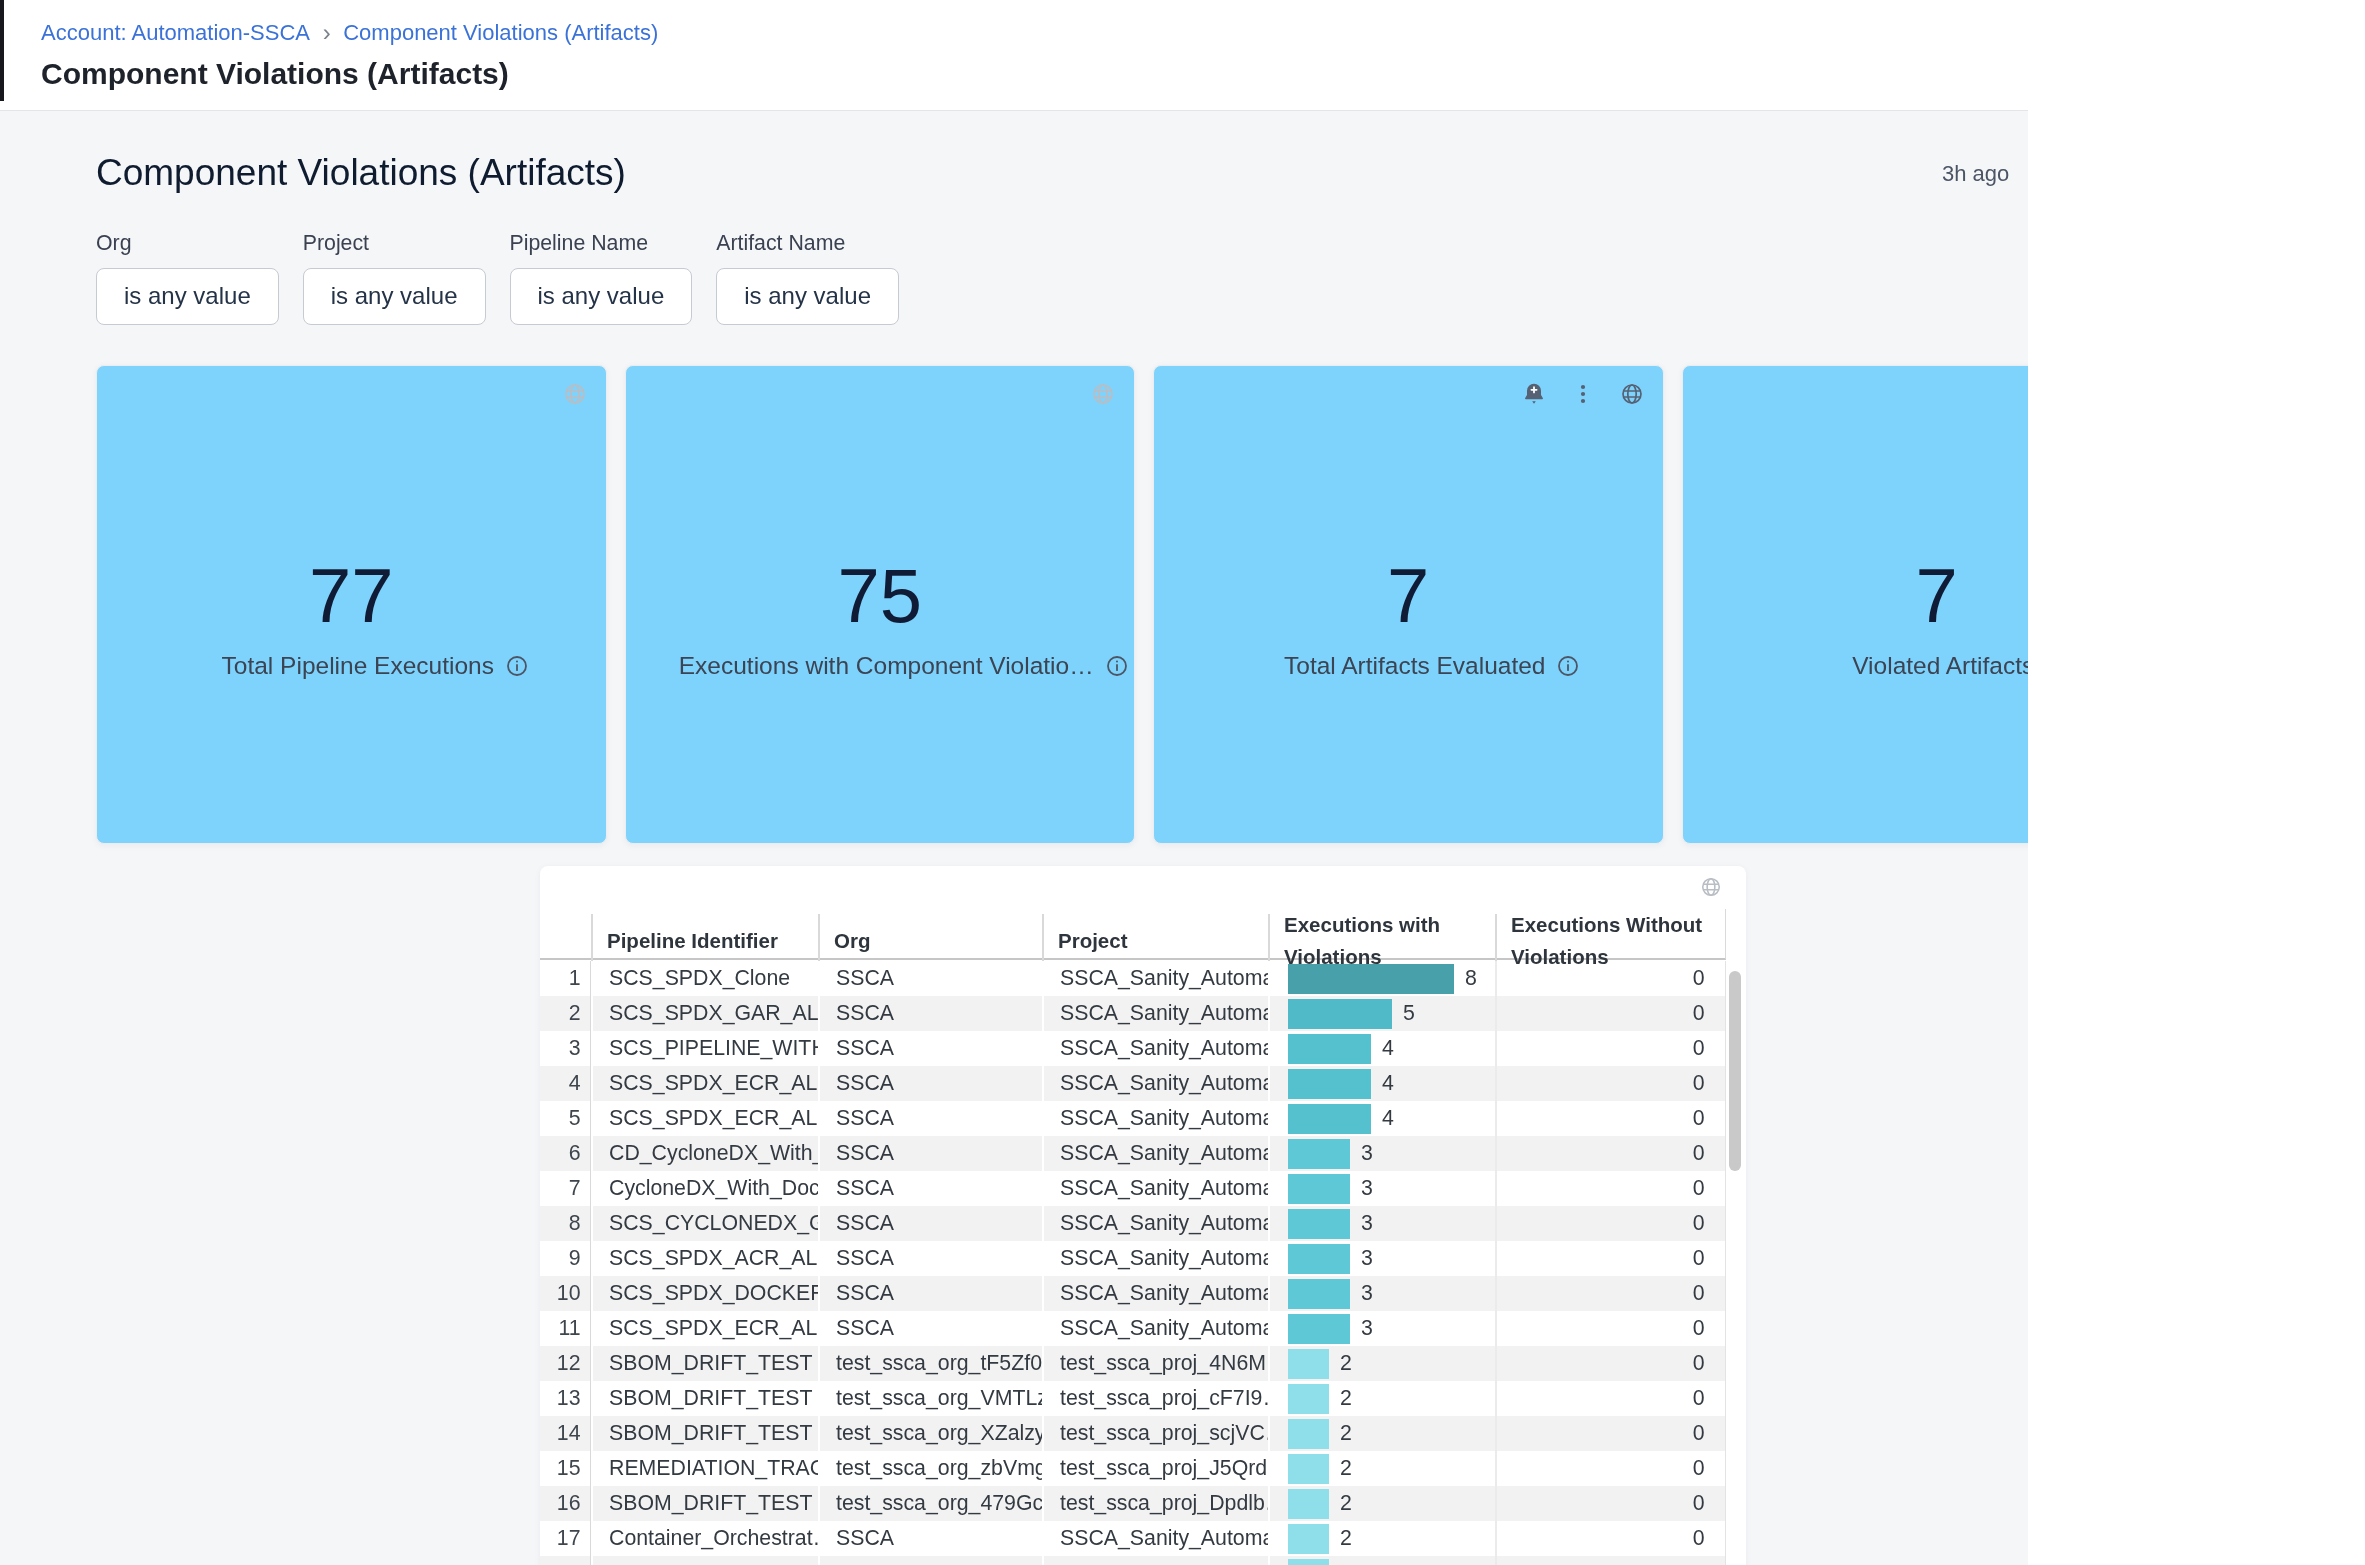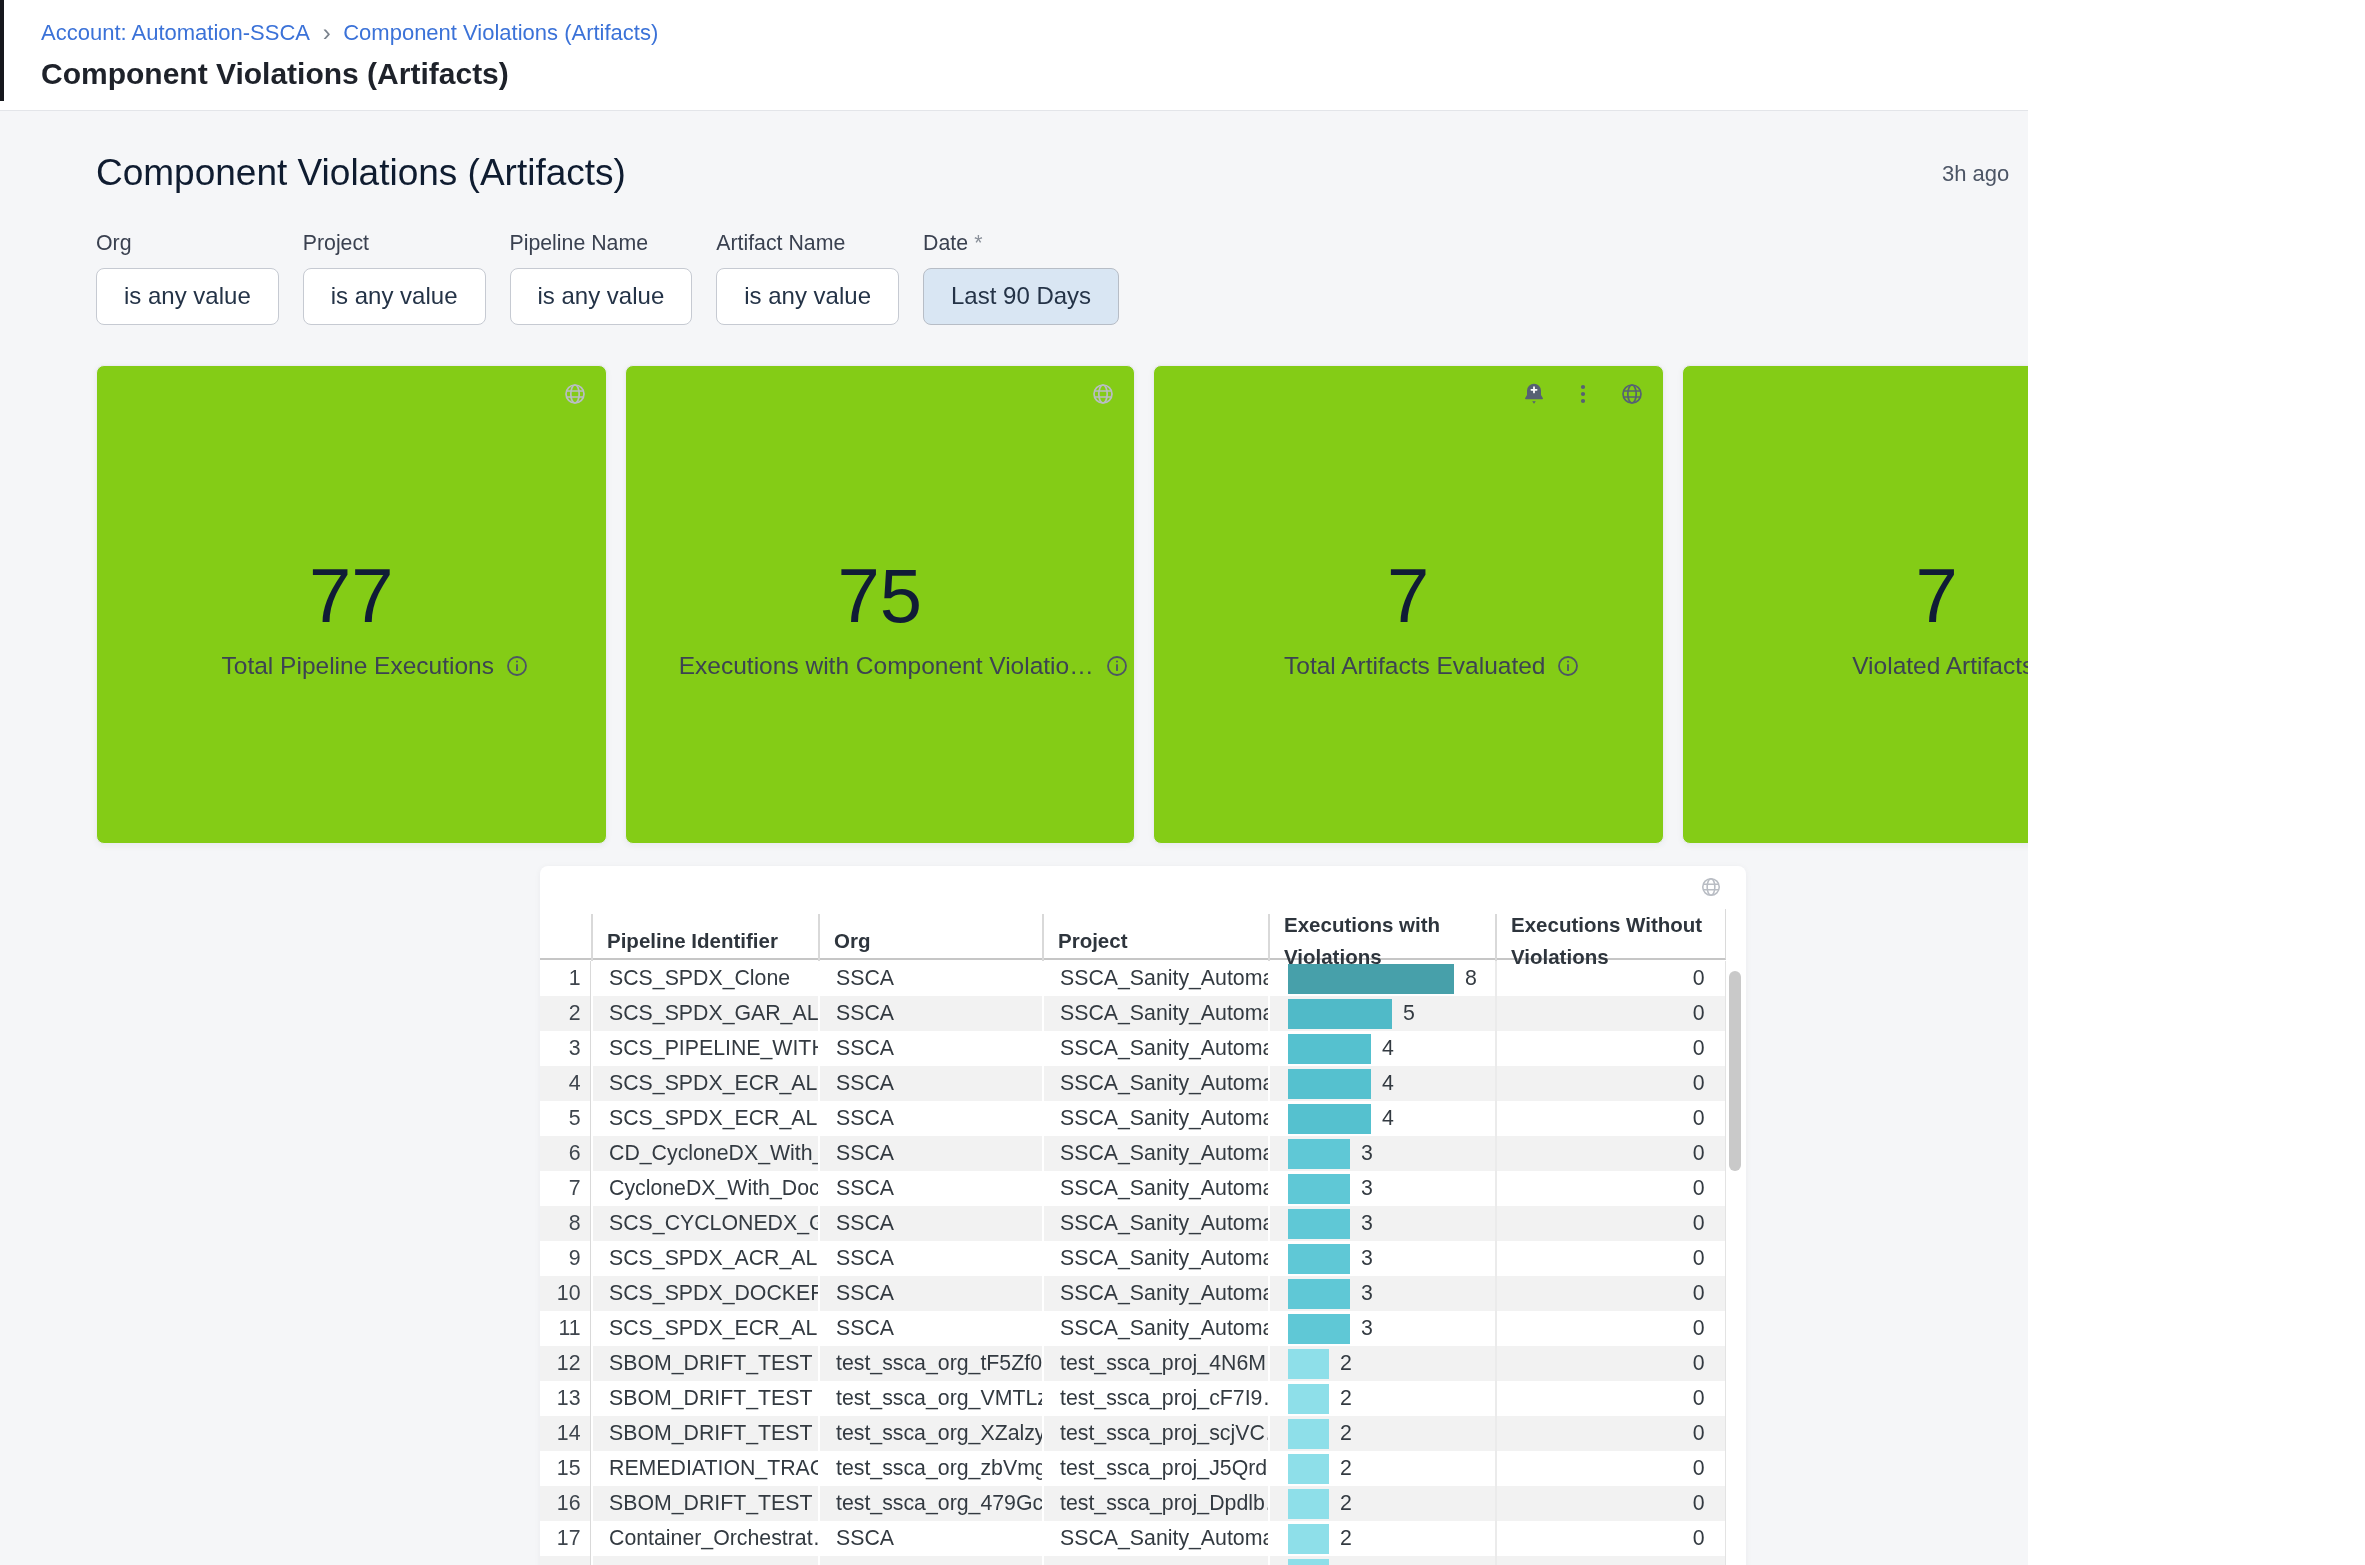"Date *" div.filter { html: <div> <div><span>Date</span><span>*</span></div> <div>Last 90 Days</div> </div> -> none }
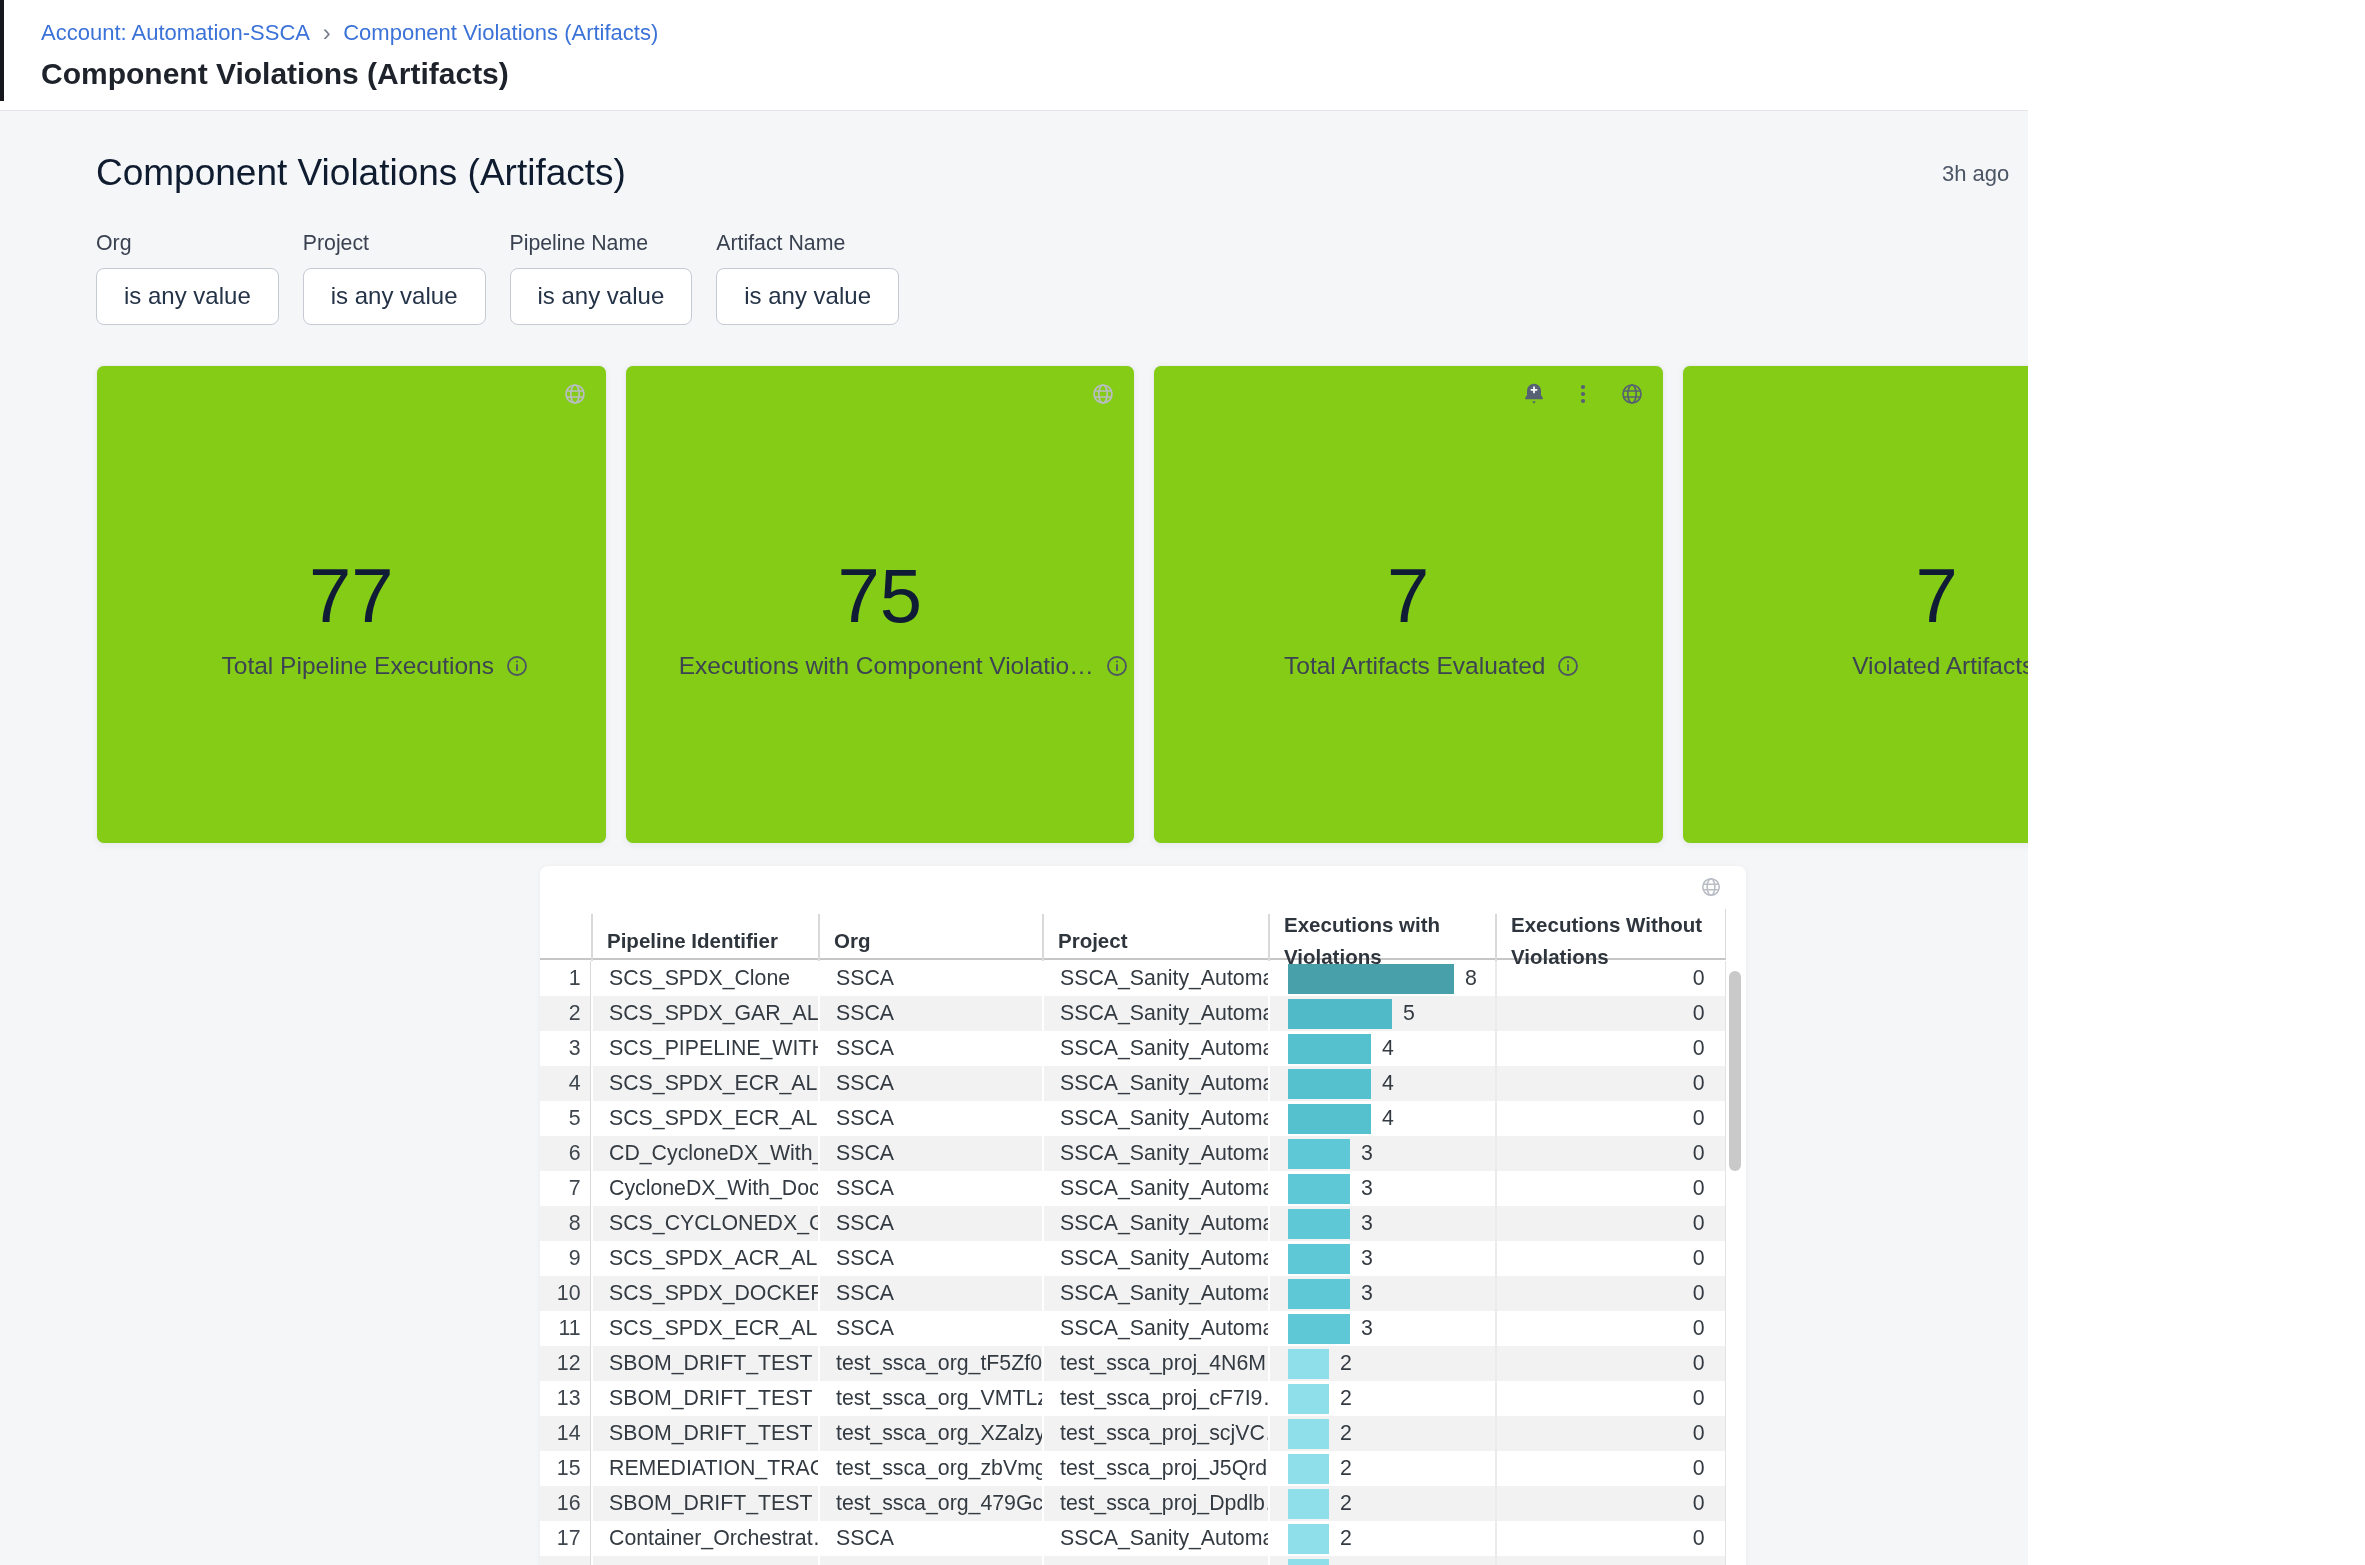"77" .card { background: #84cc16 -> #7dd3fc }
